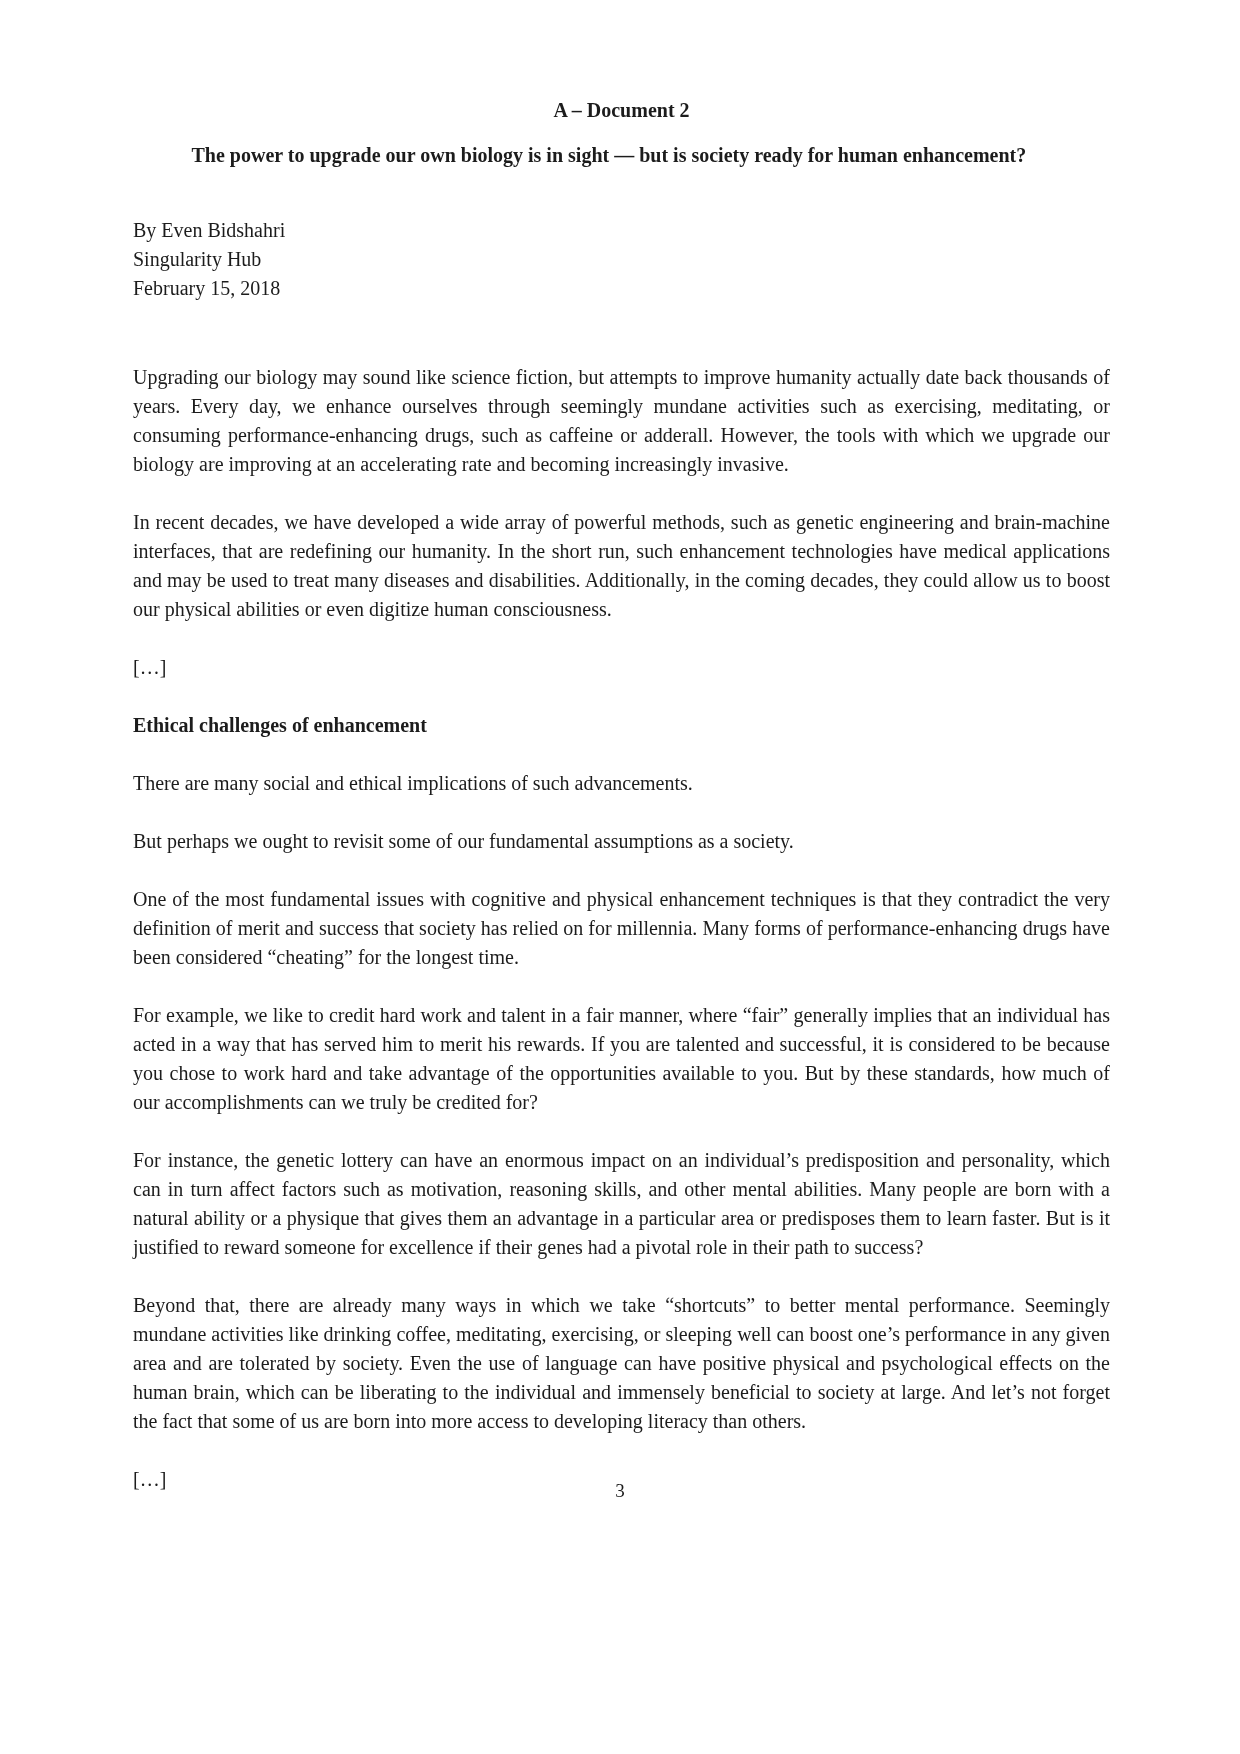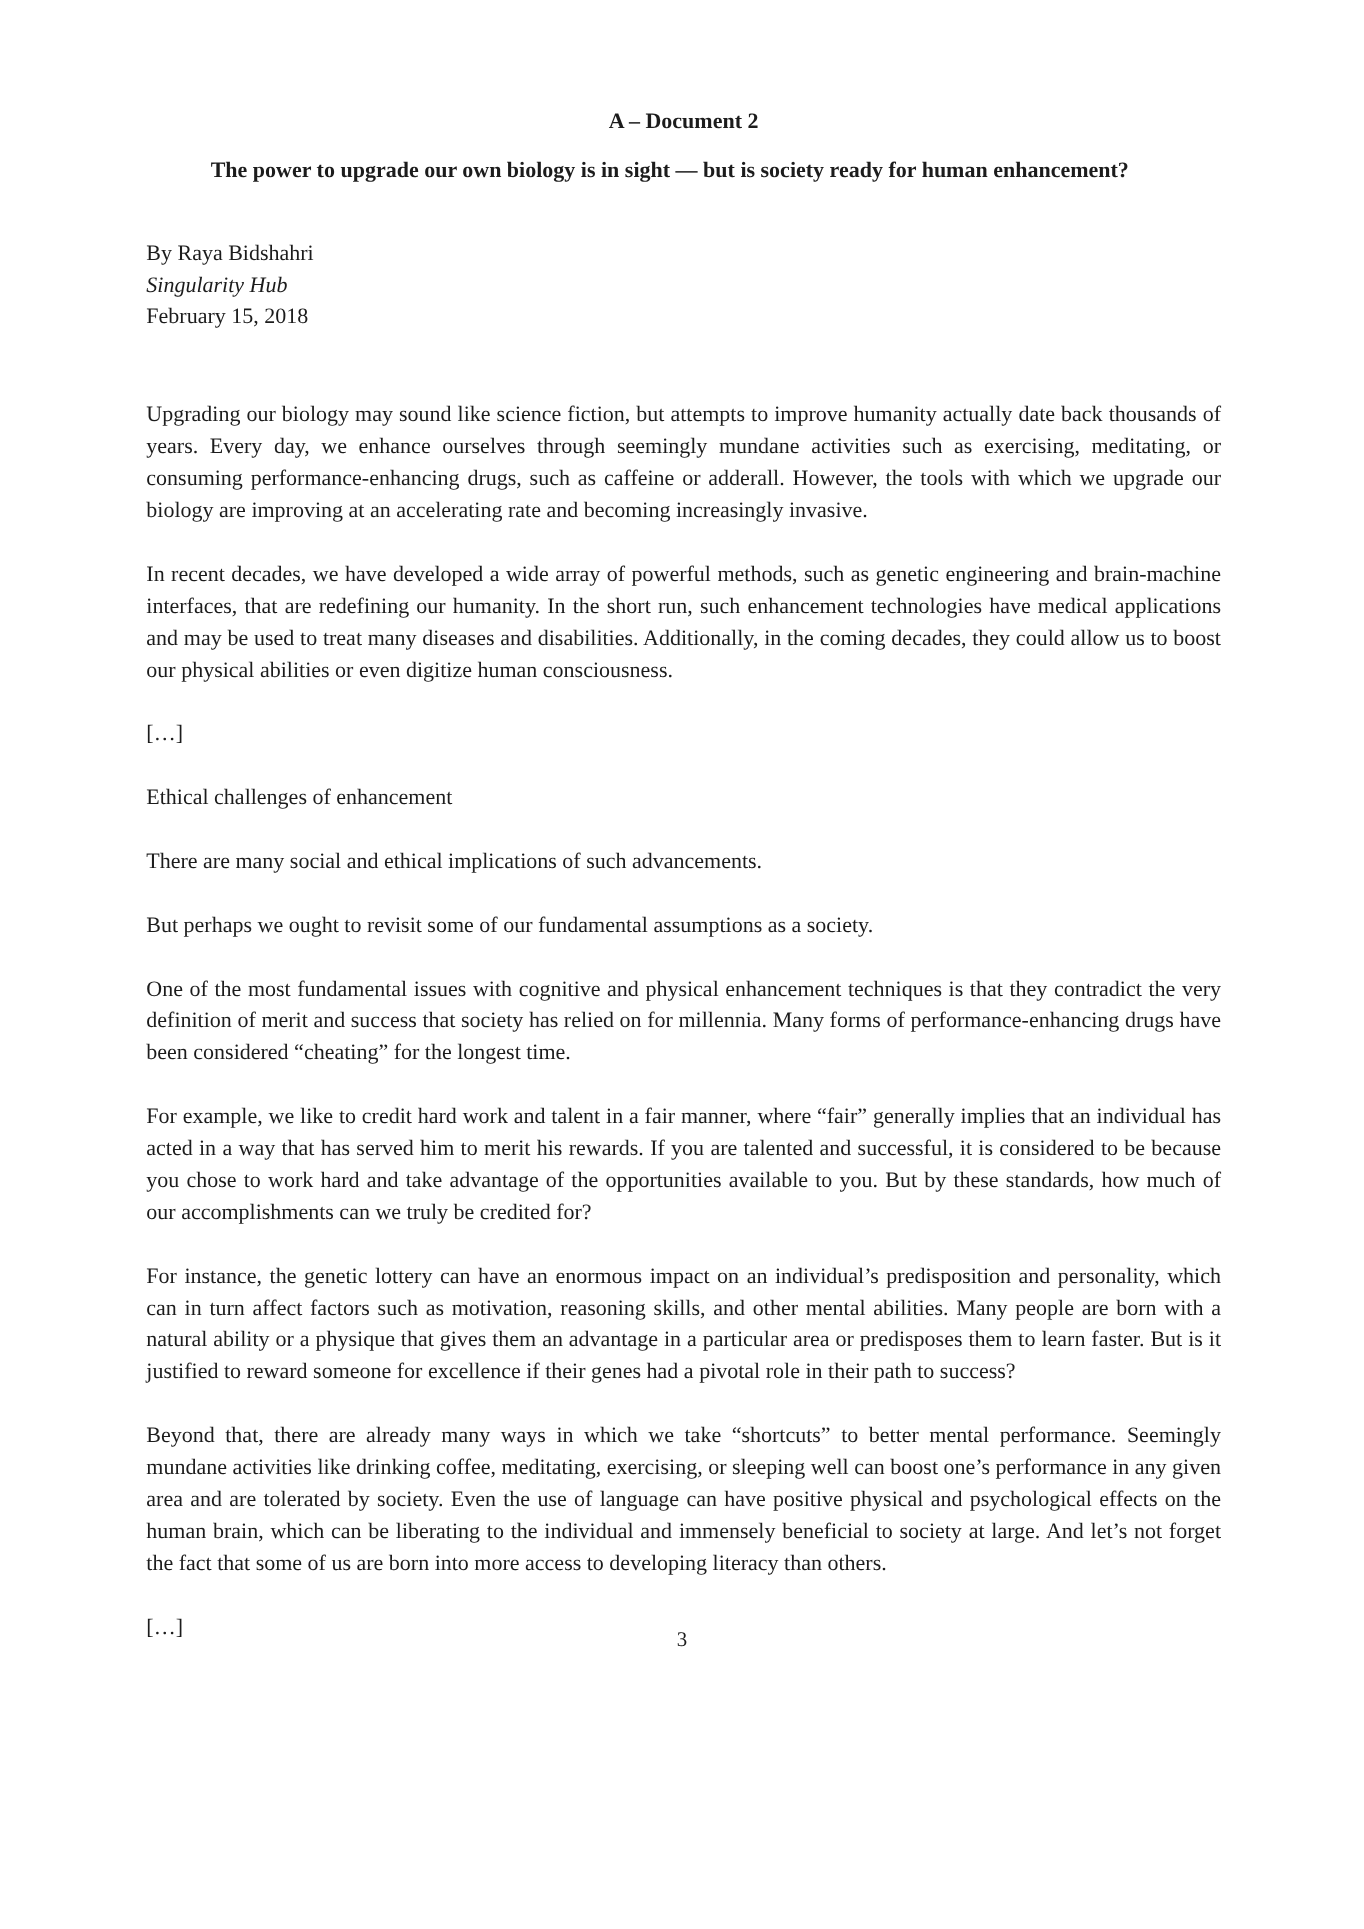"By Raya Bidshahri" div { text: Raya -> Even }
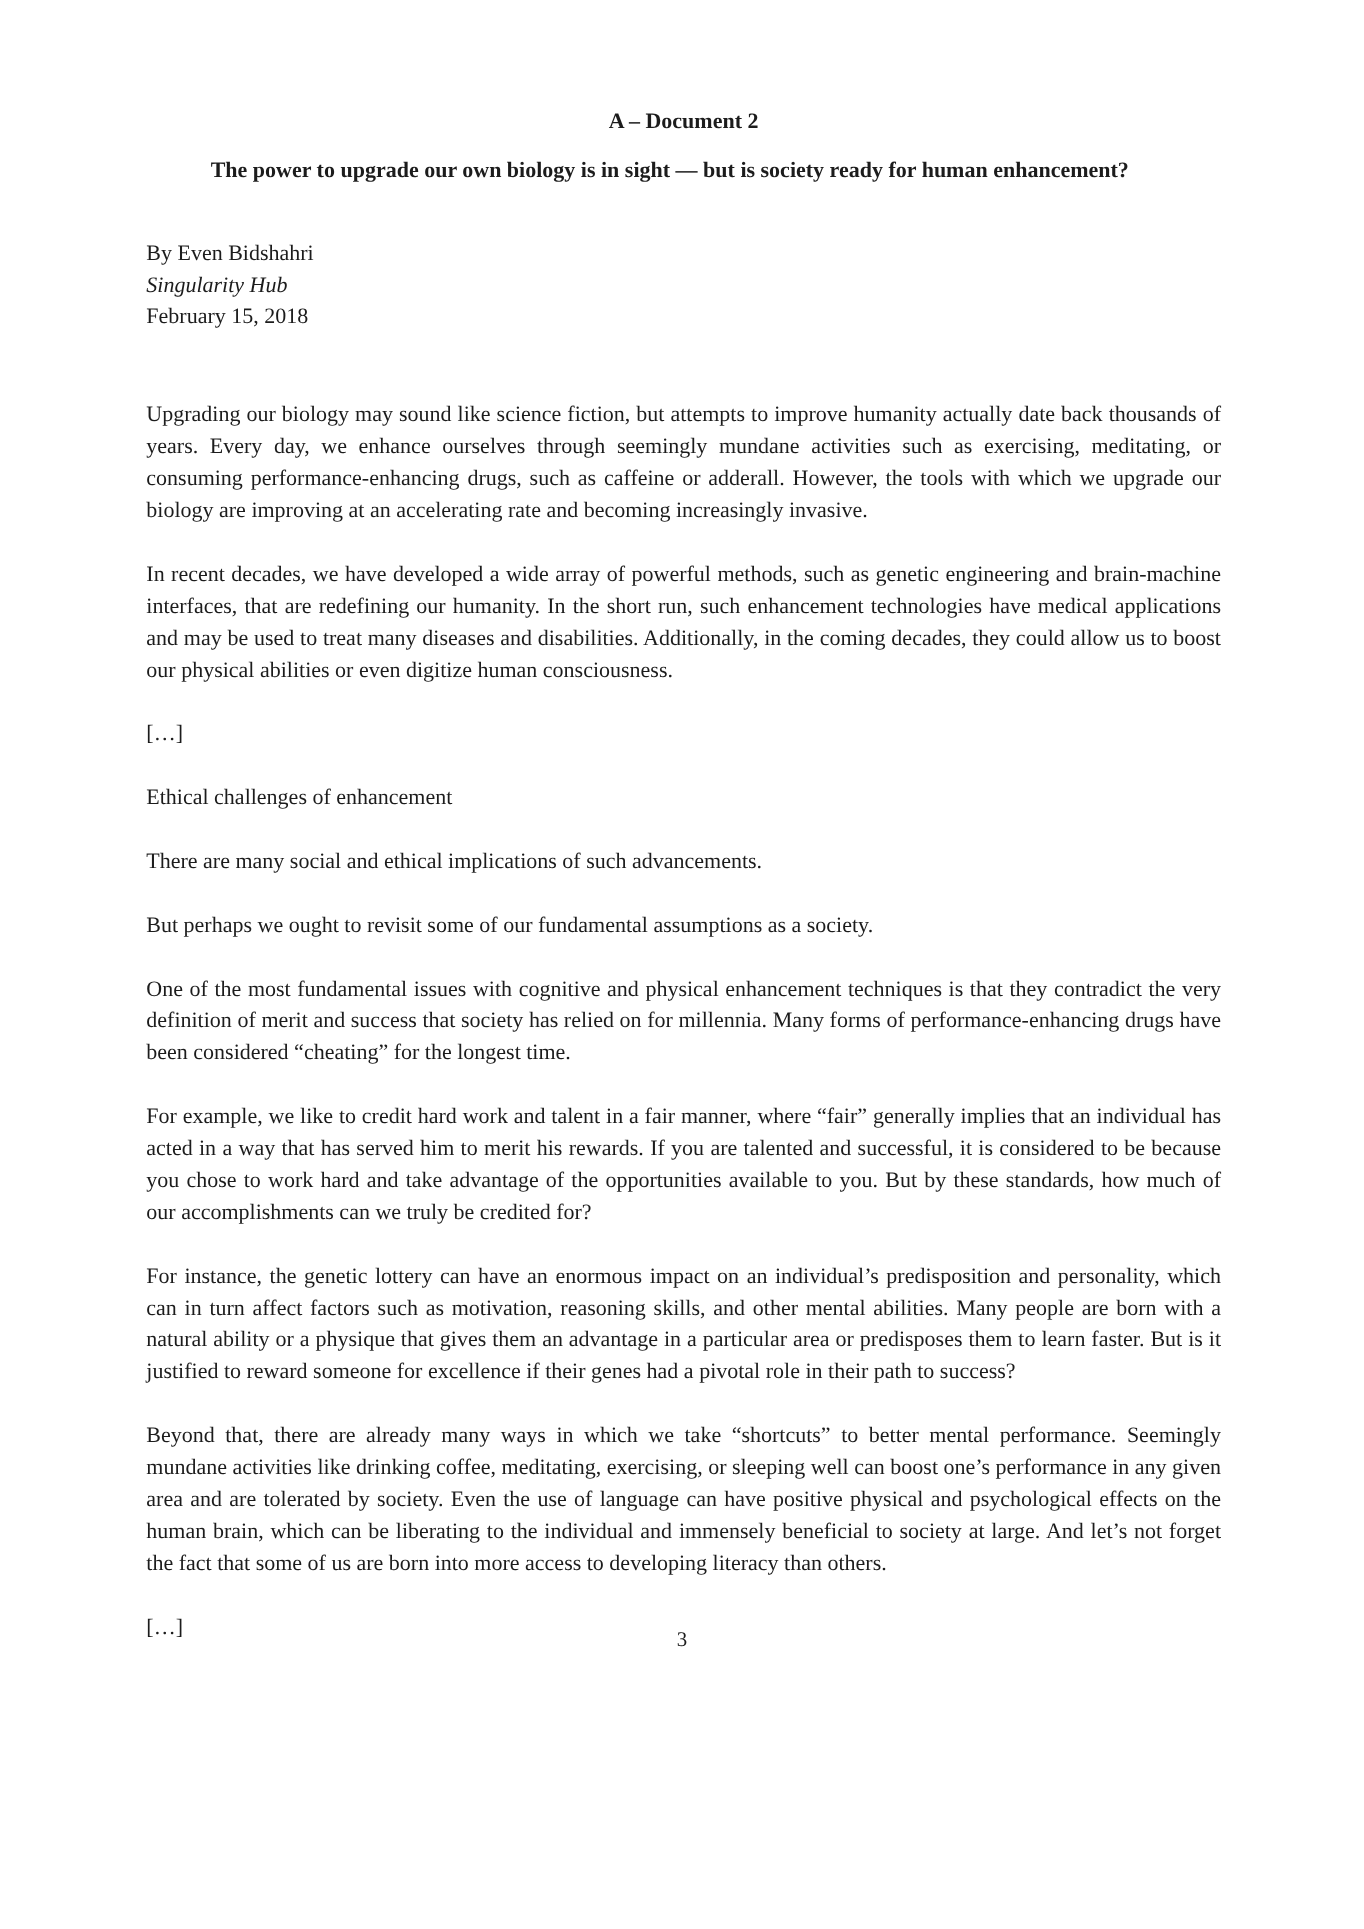"Singularity Hub" .publication { font-style: italic -> none }
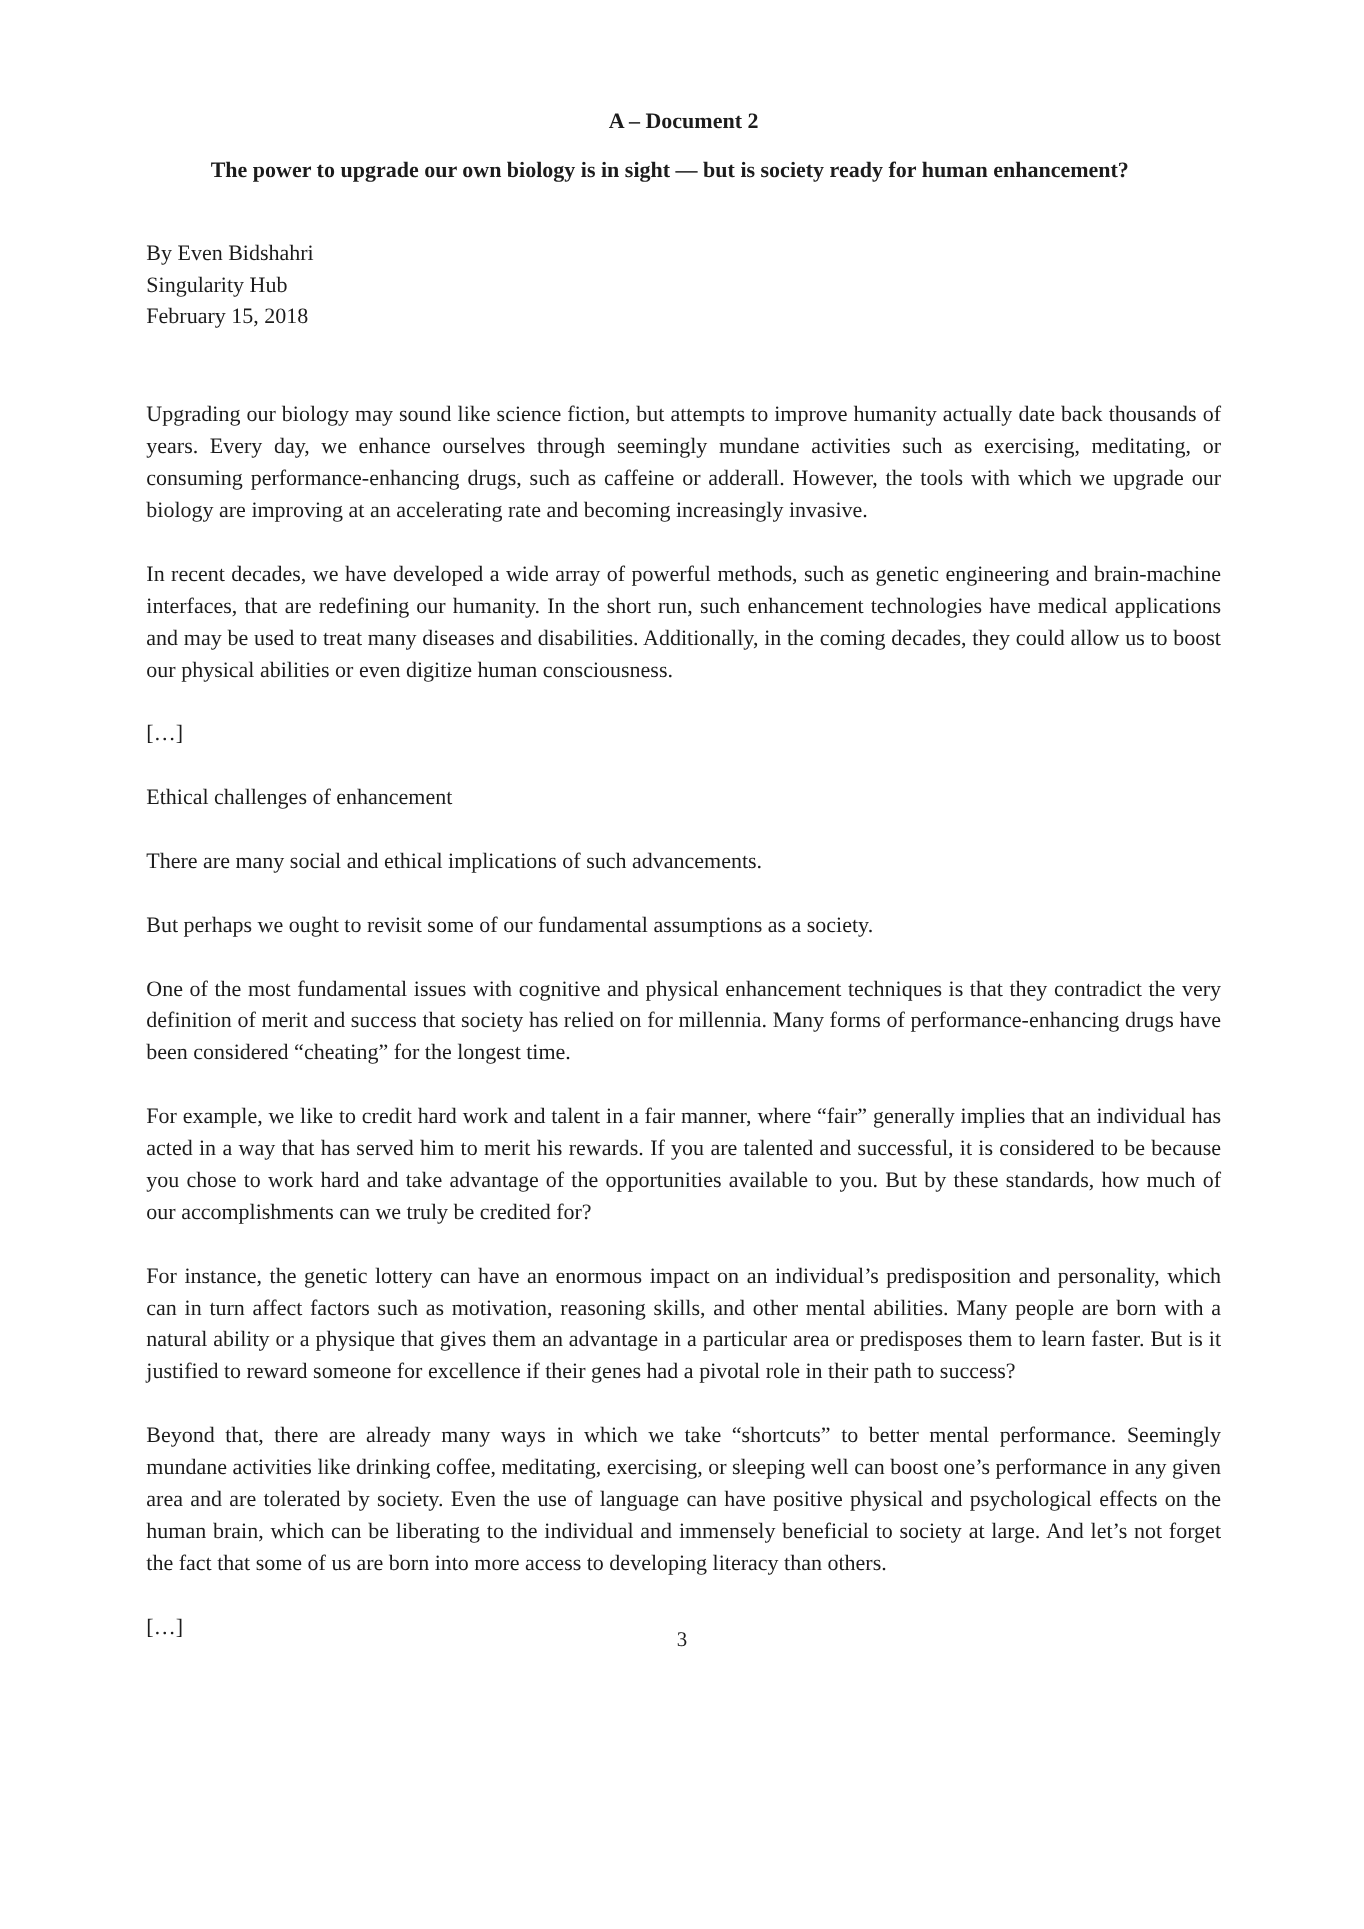"Ethical challenges of enhancement" .section-heading { font-weight: normal -> bold }
